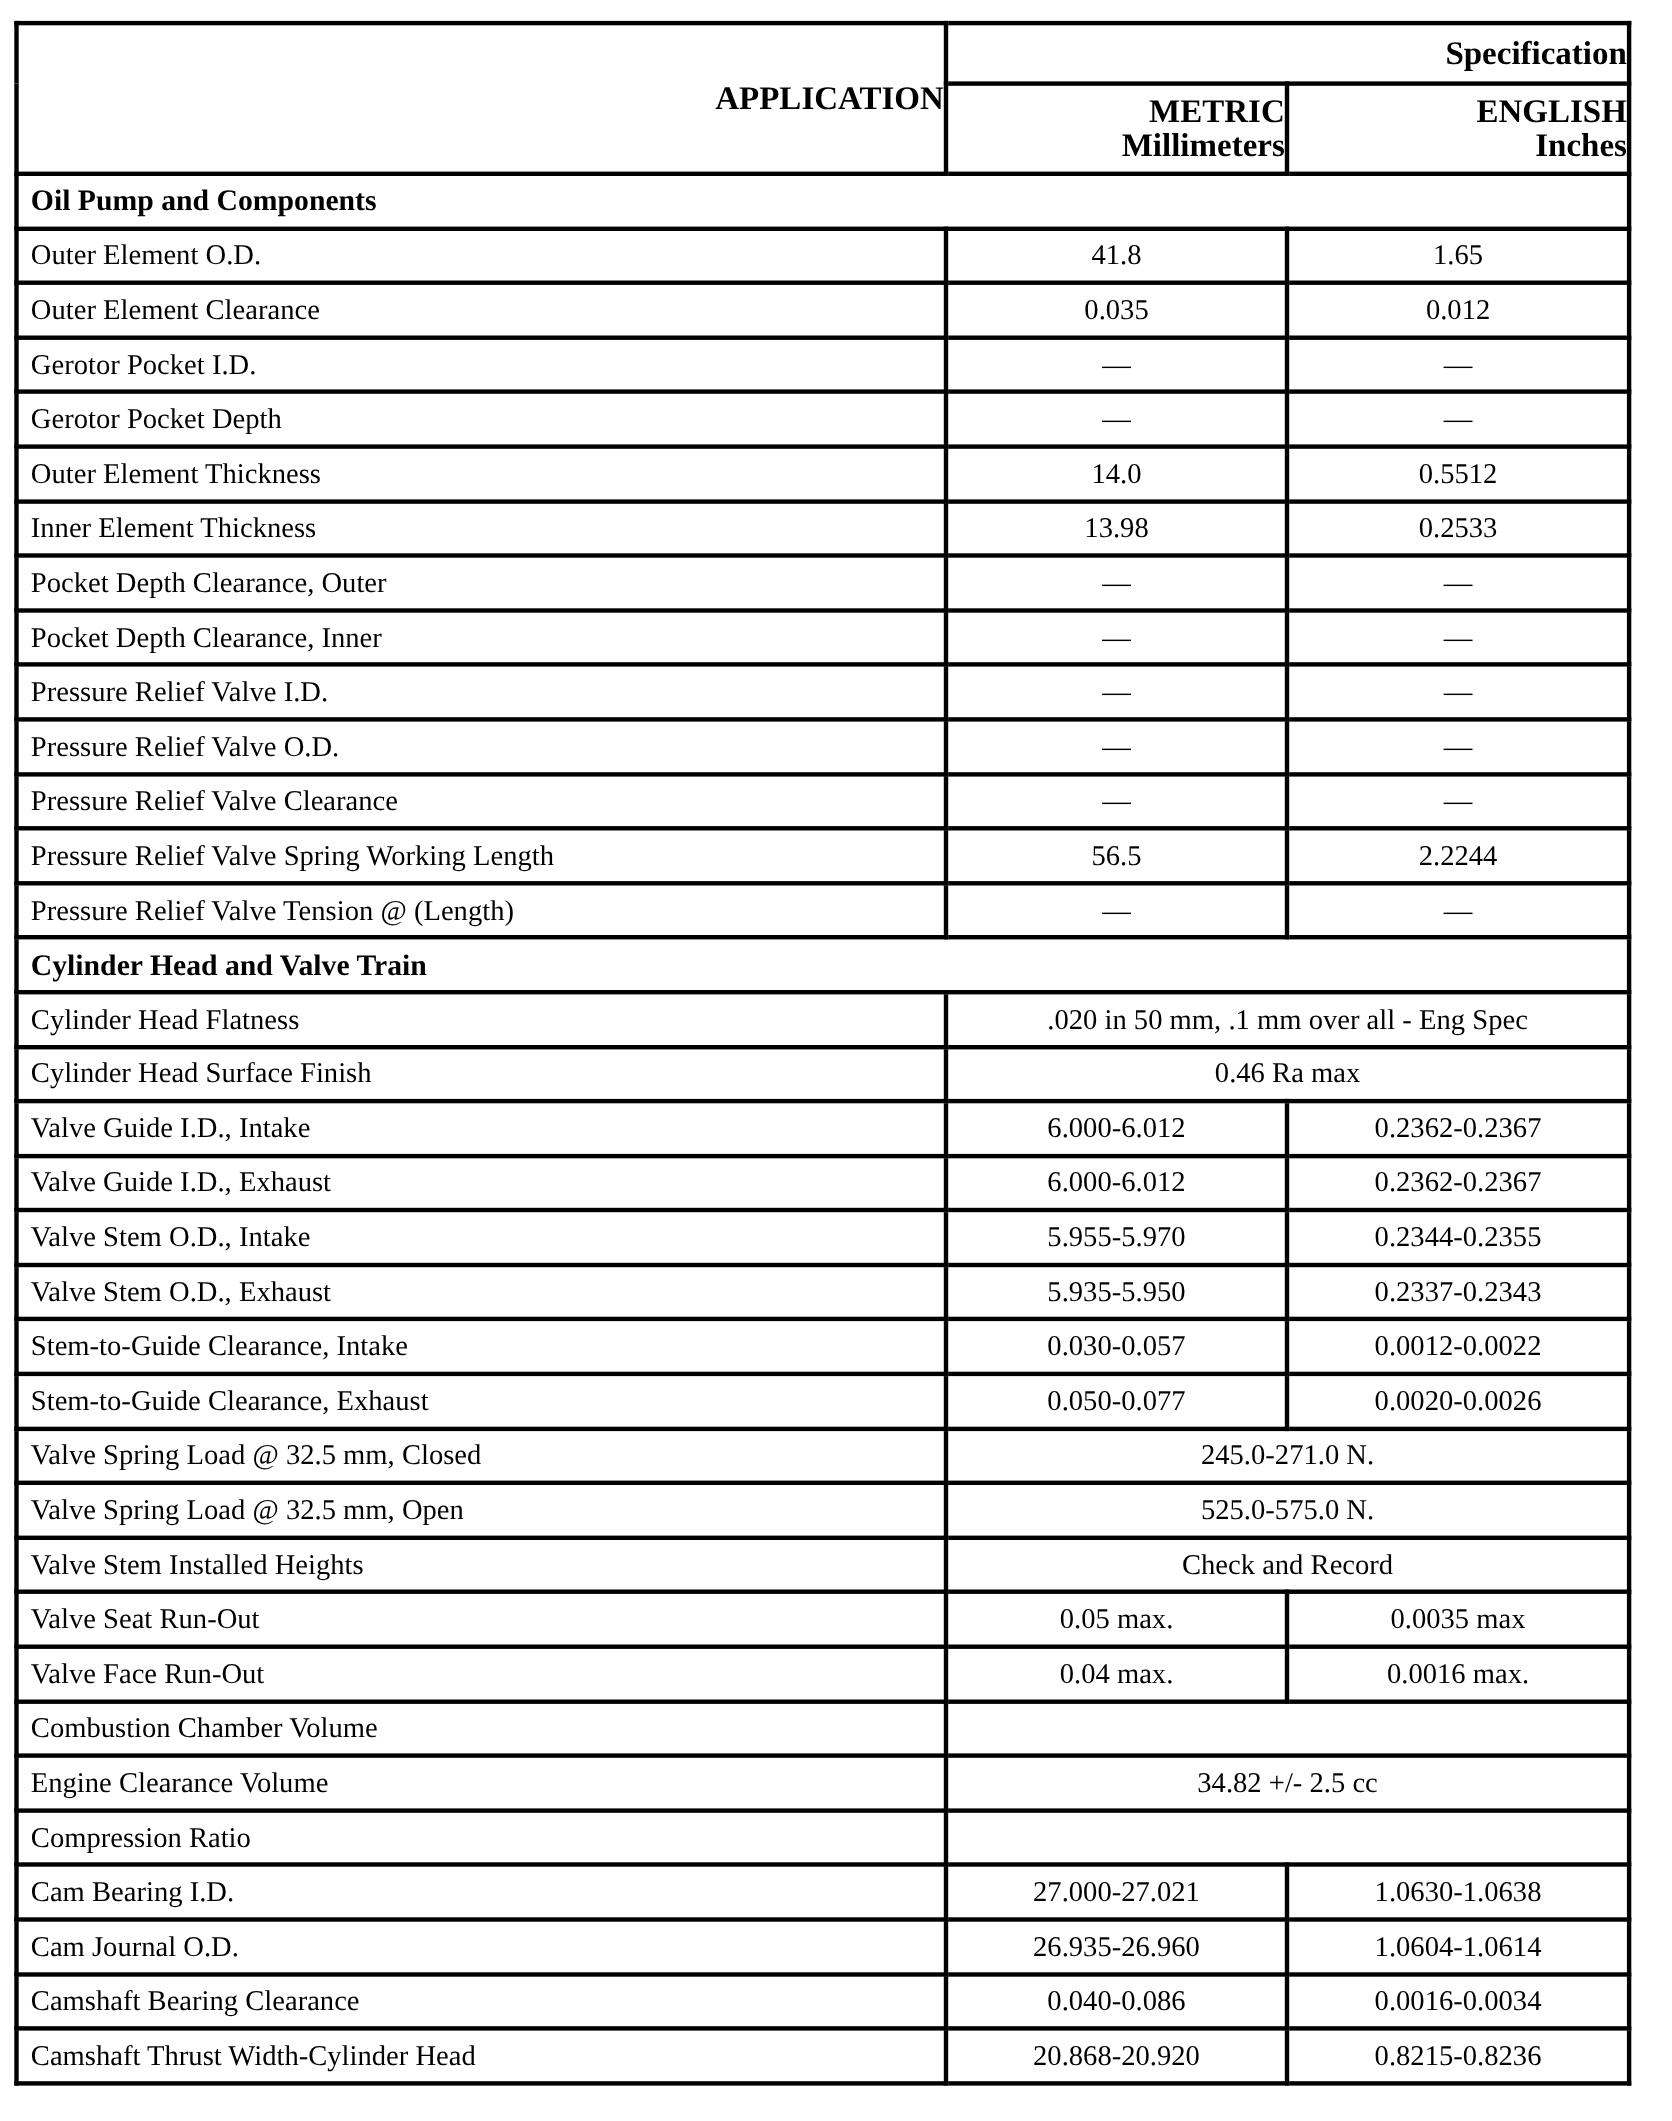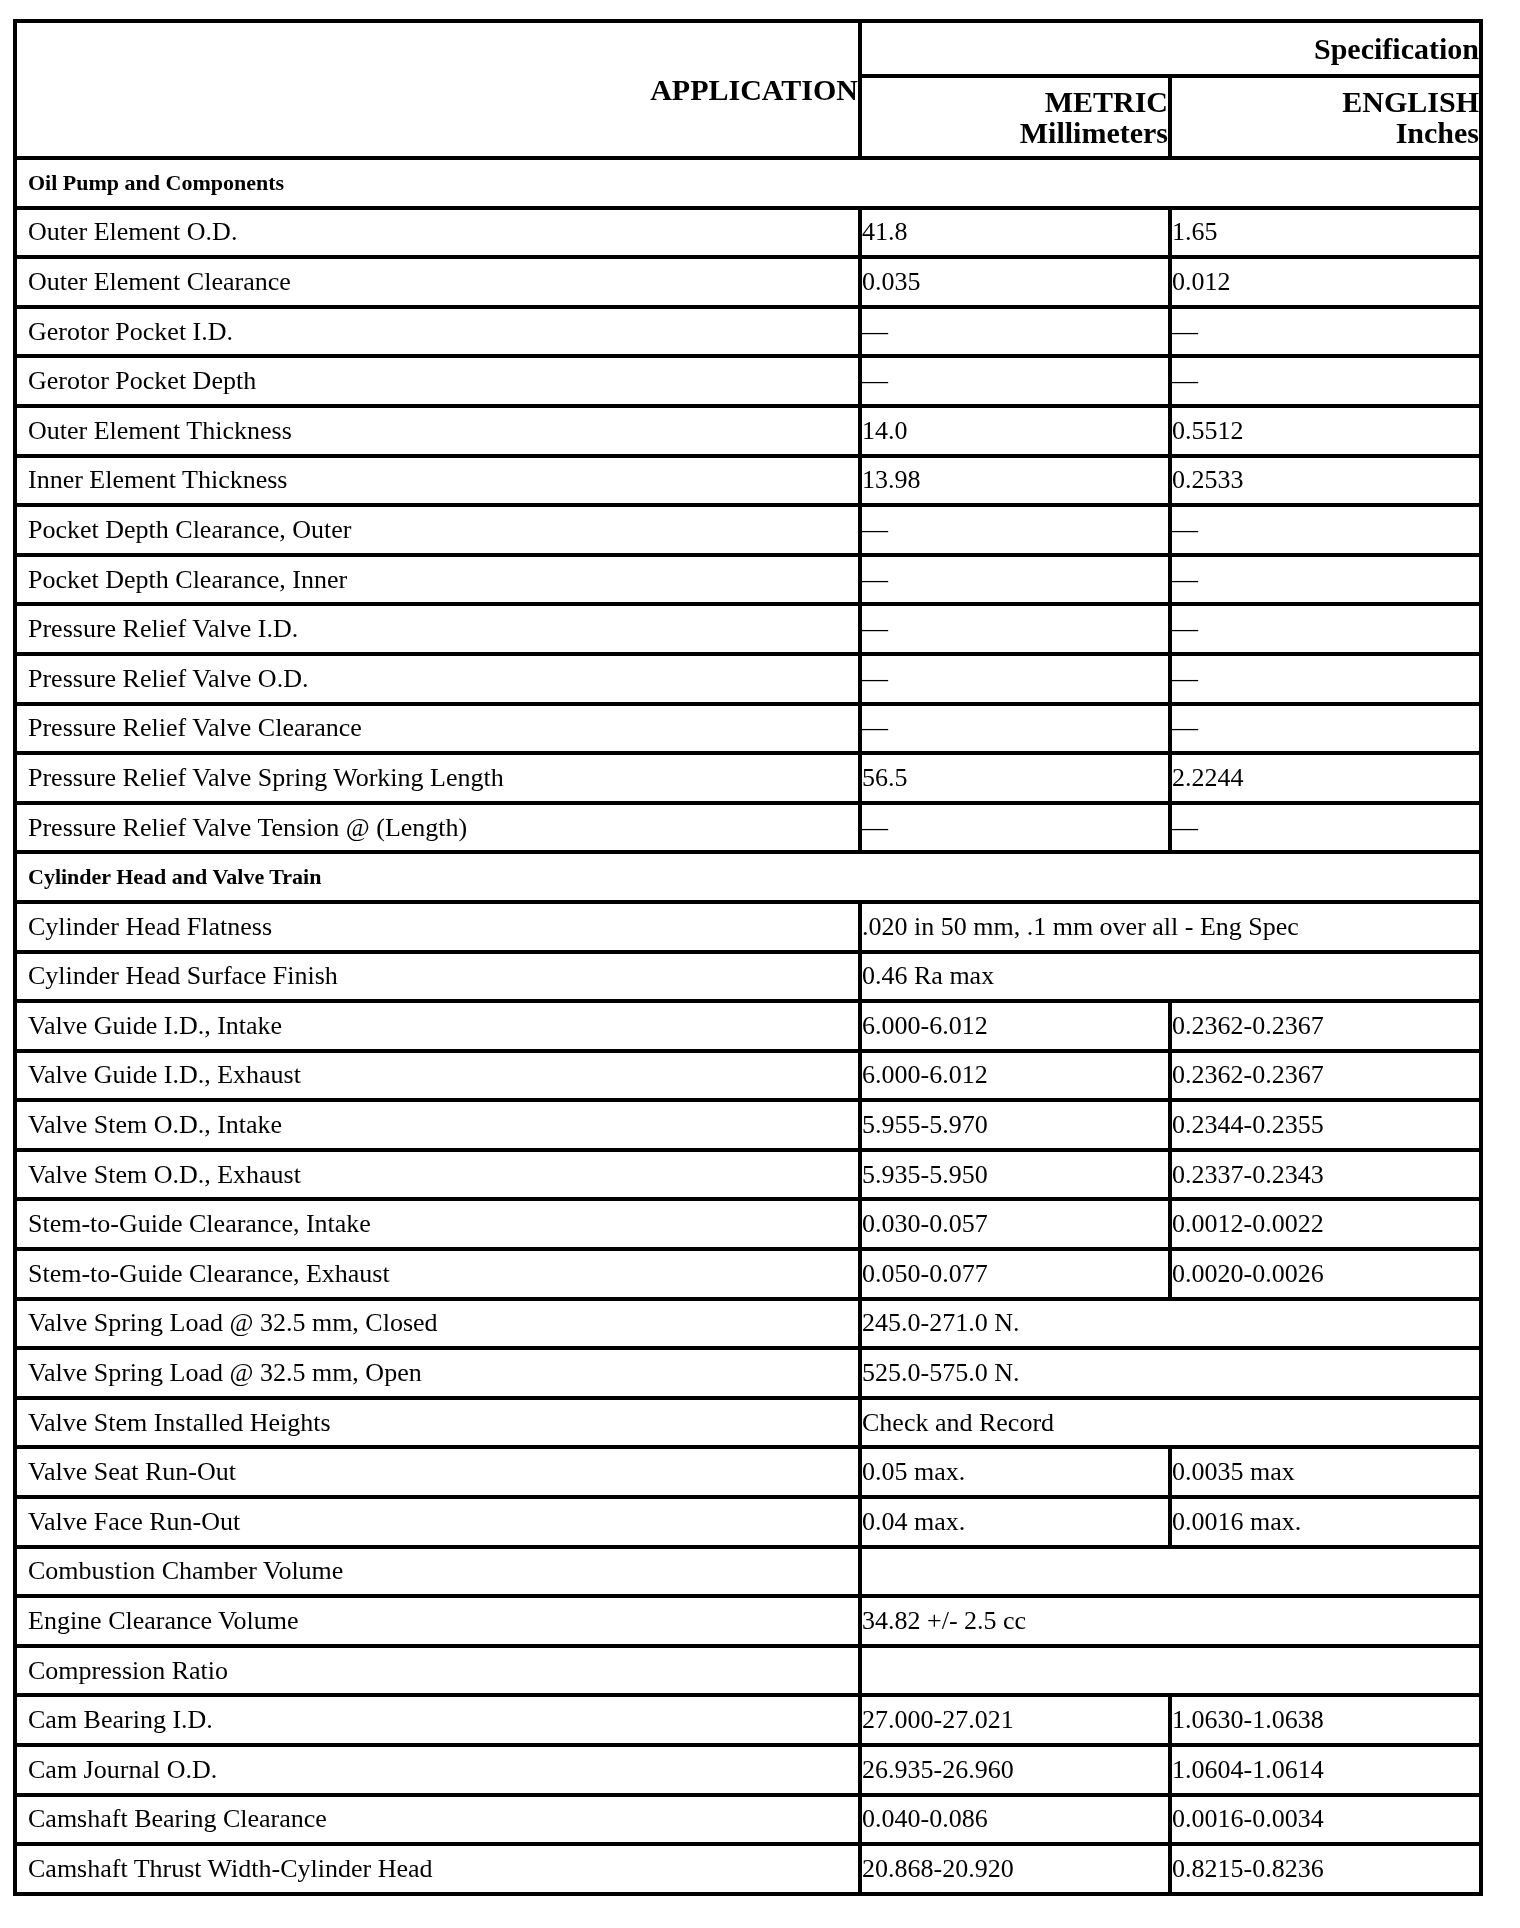"Oil Pump and Components" tr.section td { font-size: 22px -> 27px }
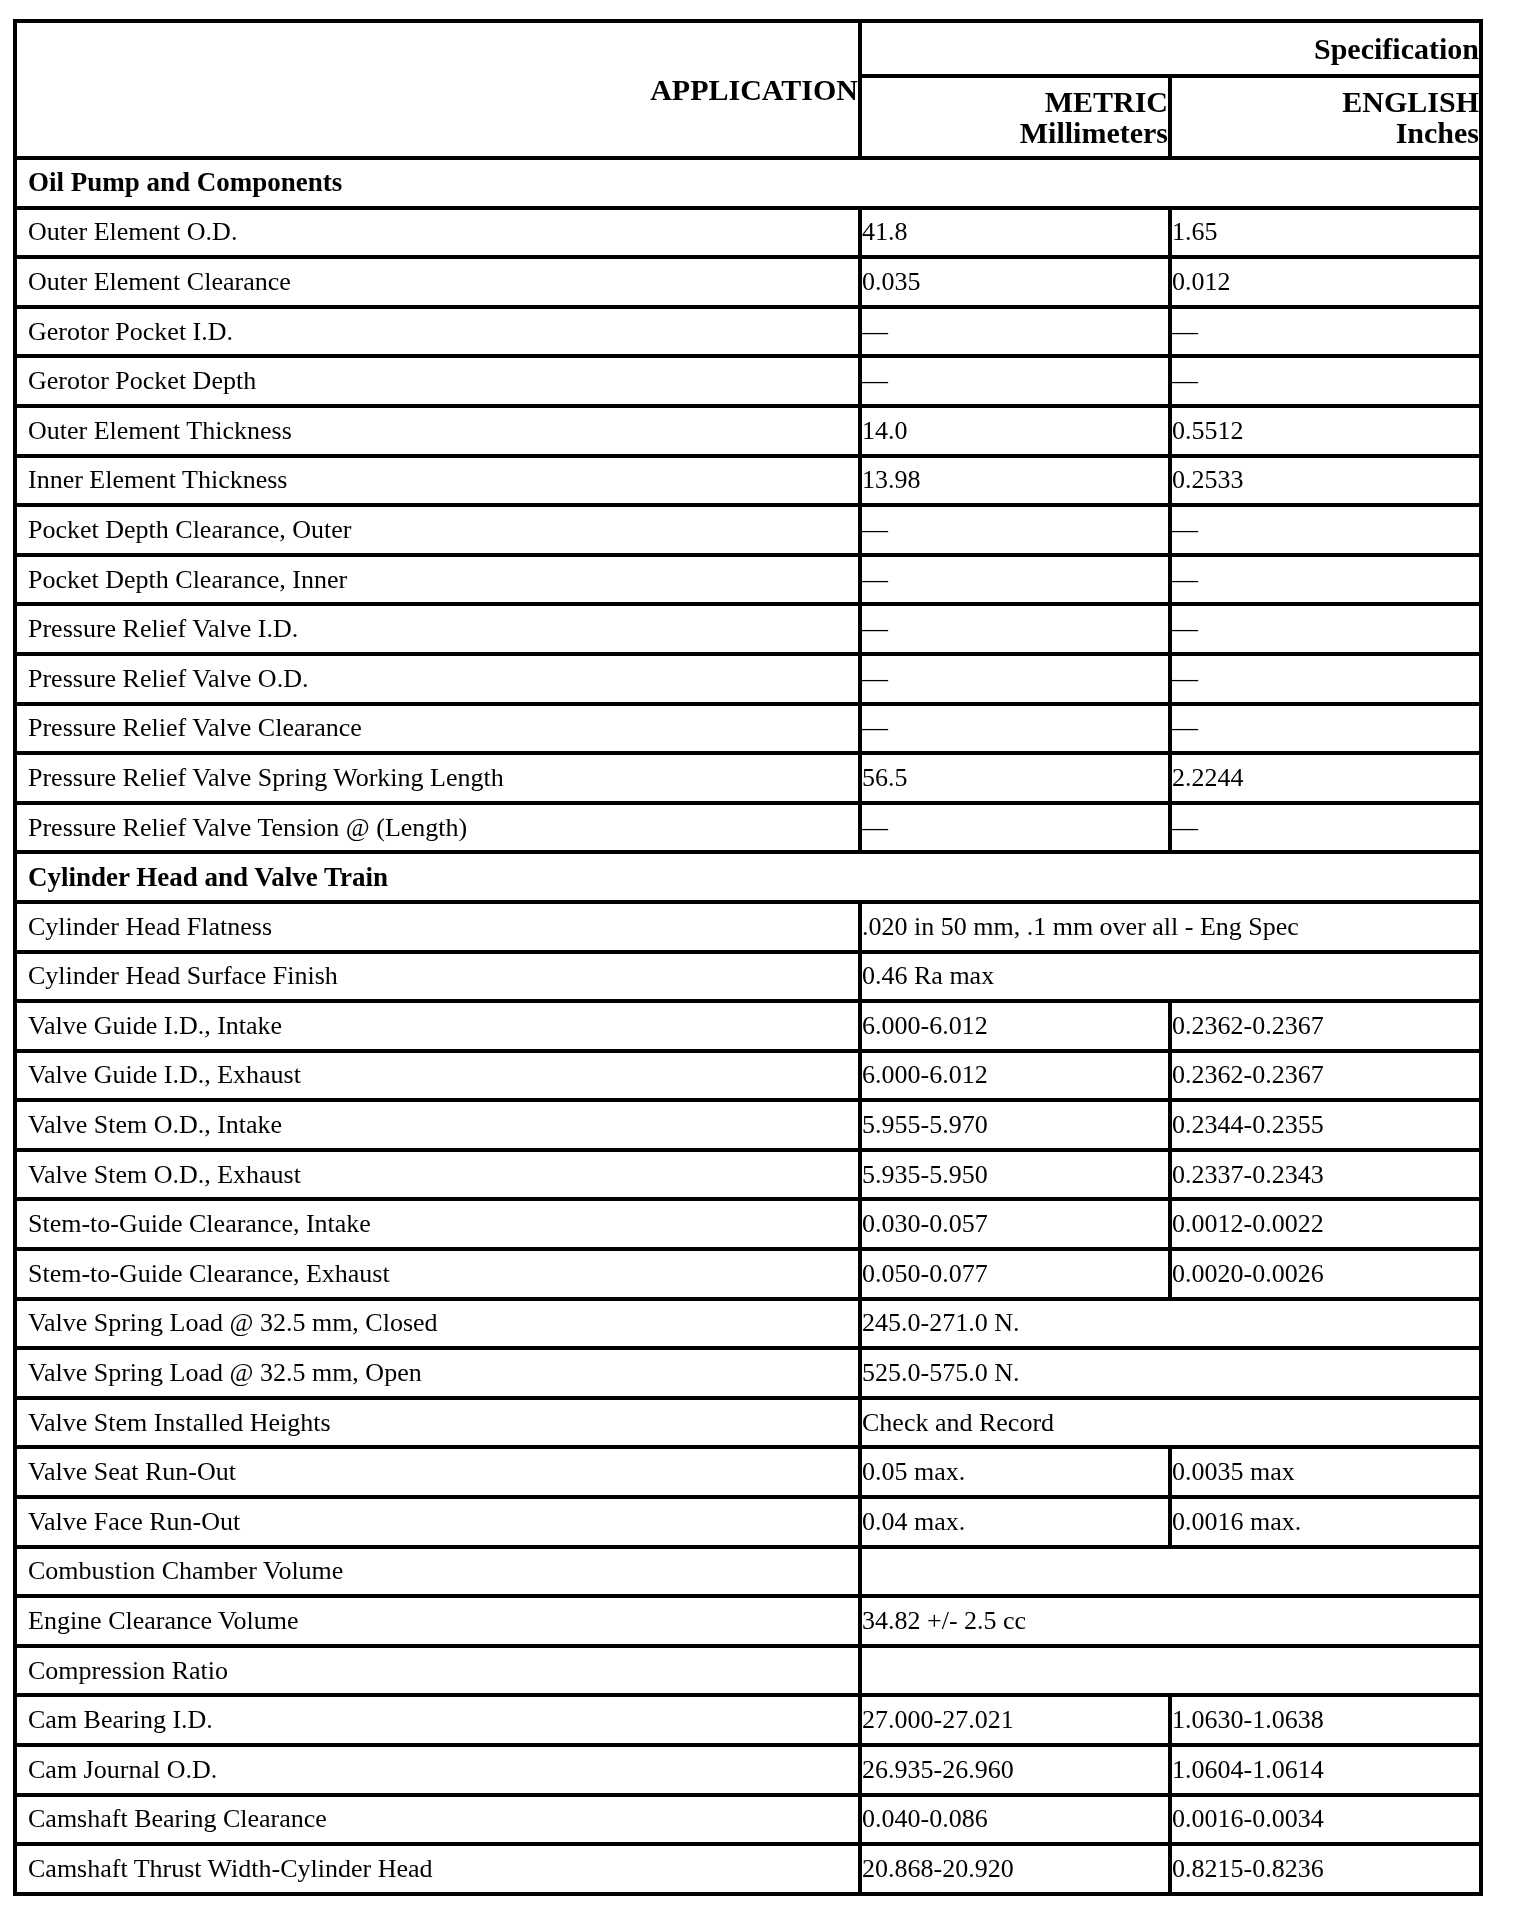"41.8" td.val { text-align: left -> center }
